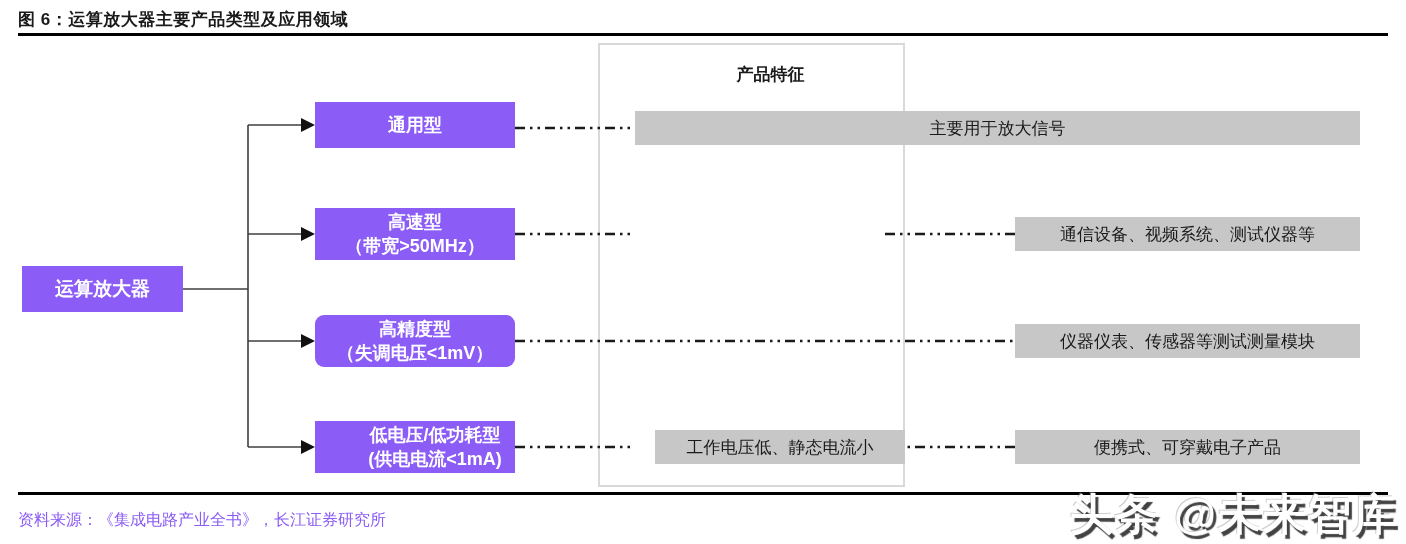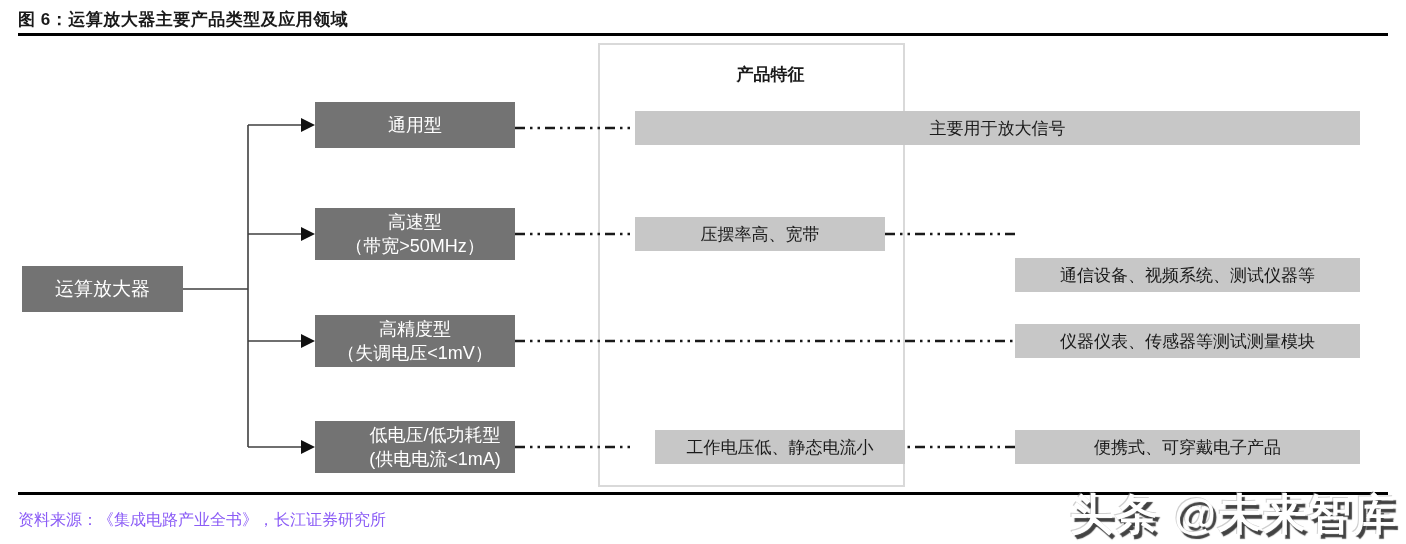"通用型" .red-box { background: #737373 -> #8b5cf6; font-weight: normal -> bold }
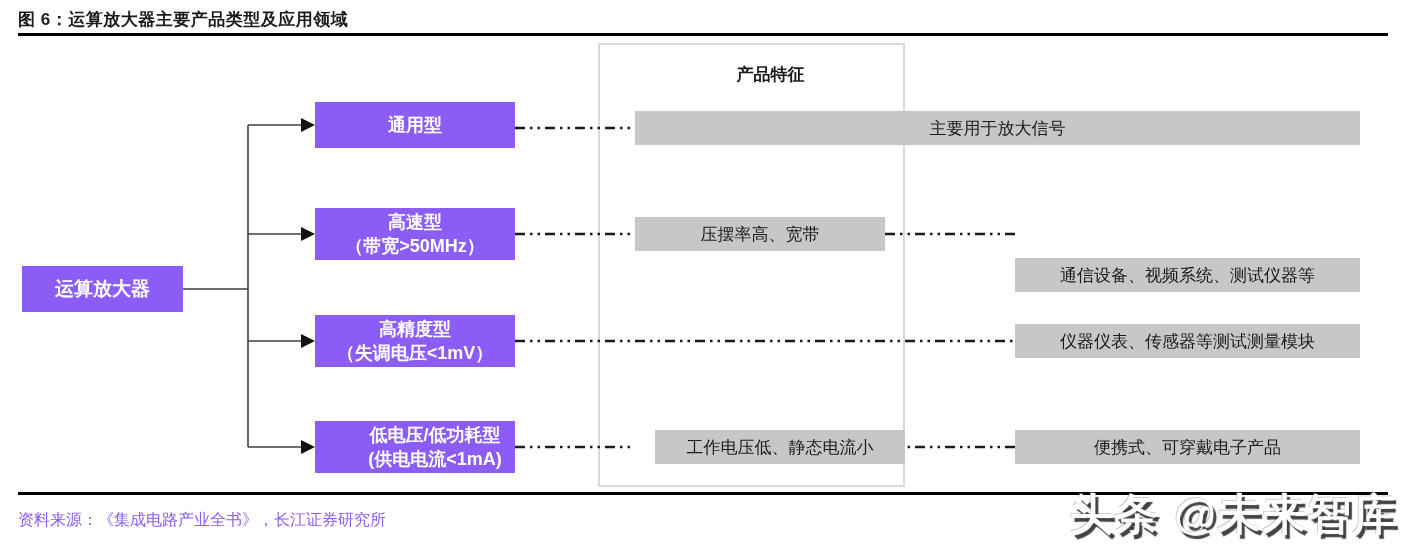"压摆率高、宽带" div.gray-bar { html: <div>压摆率高、宽带</div> -> none }
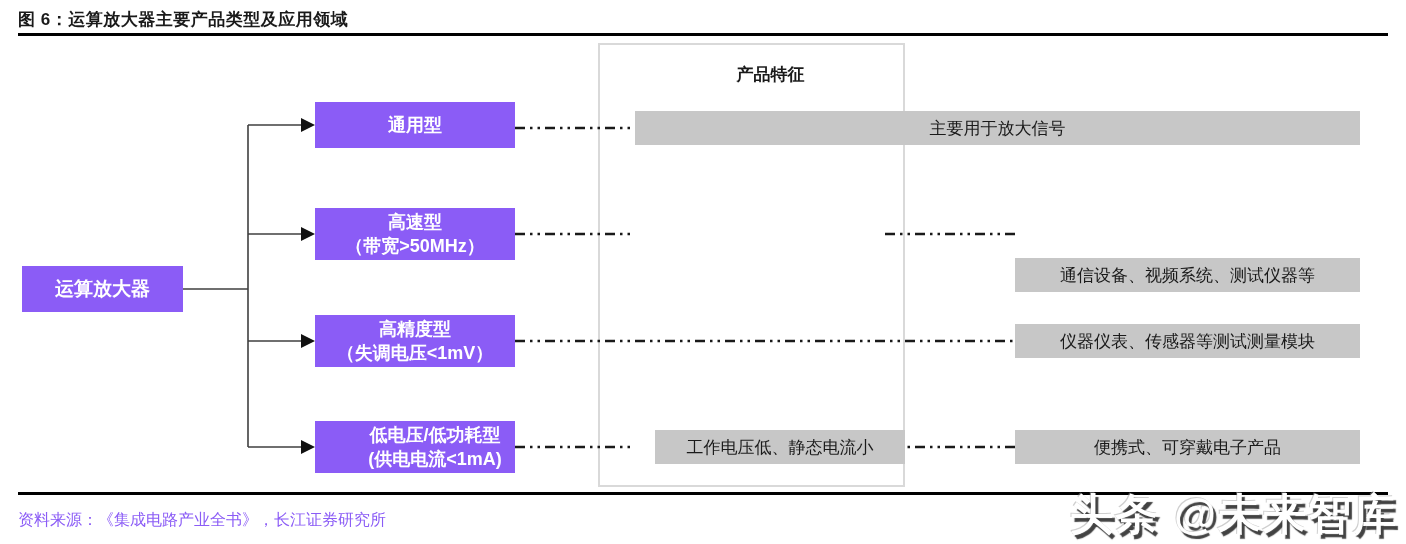"通信设备、视频系统、测试仪器等" .bar-a2 { margin-top: 41px -> none }
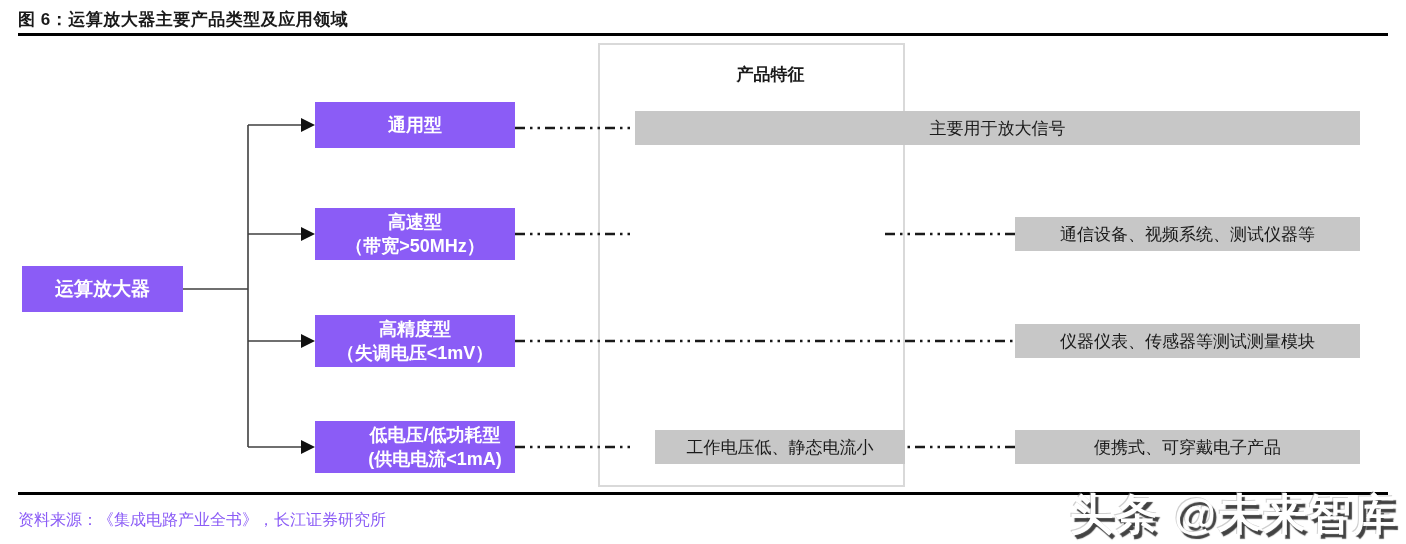"高精度型" .t3 { border-radius: none -> 9px }
